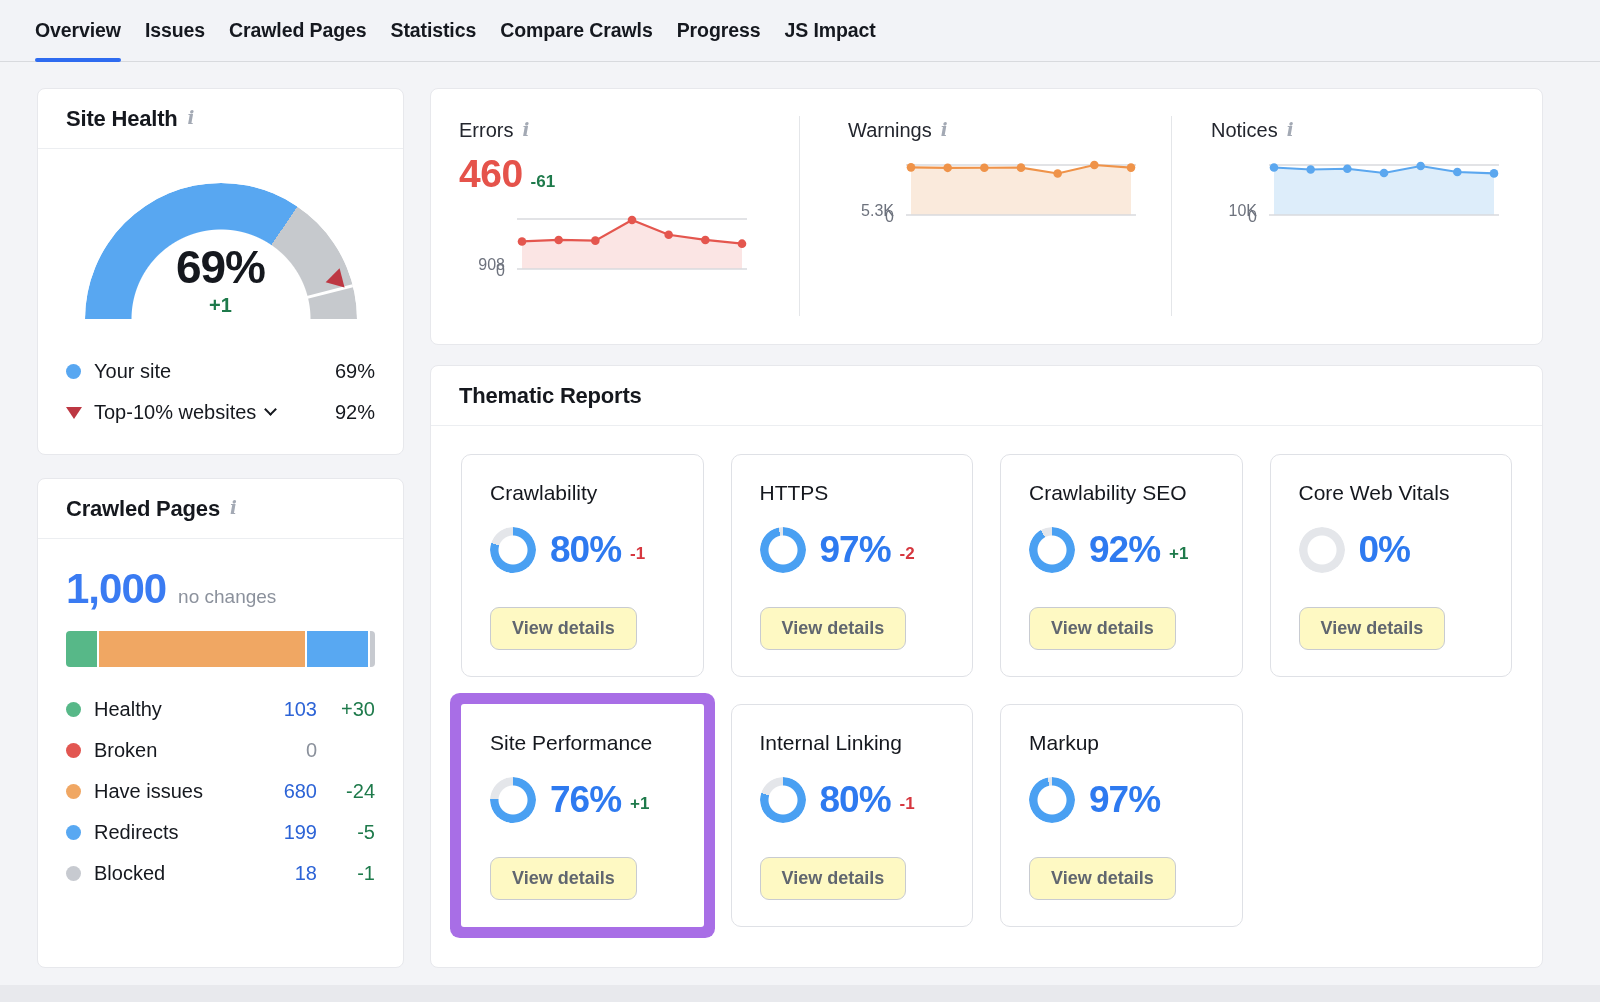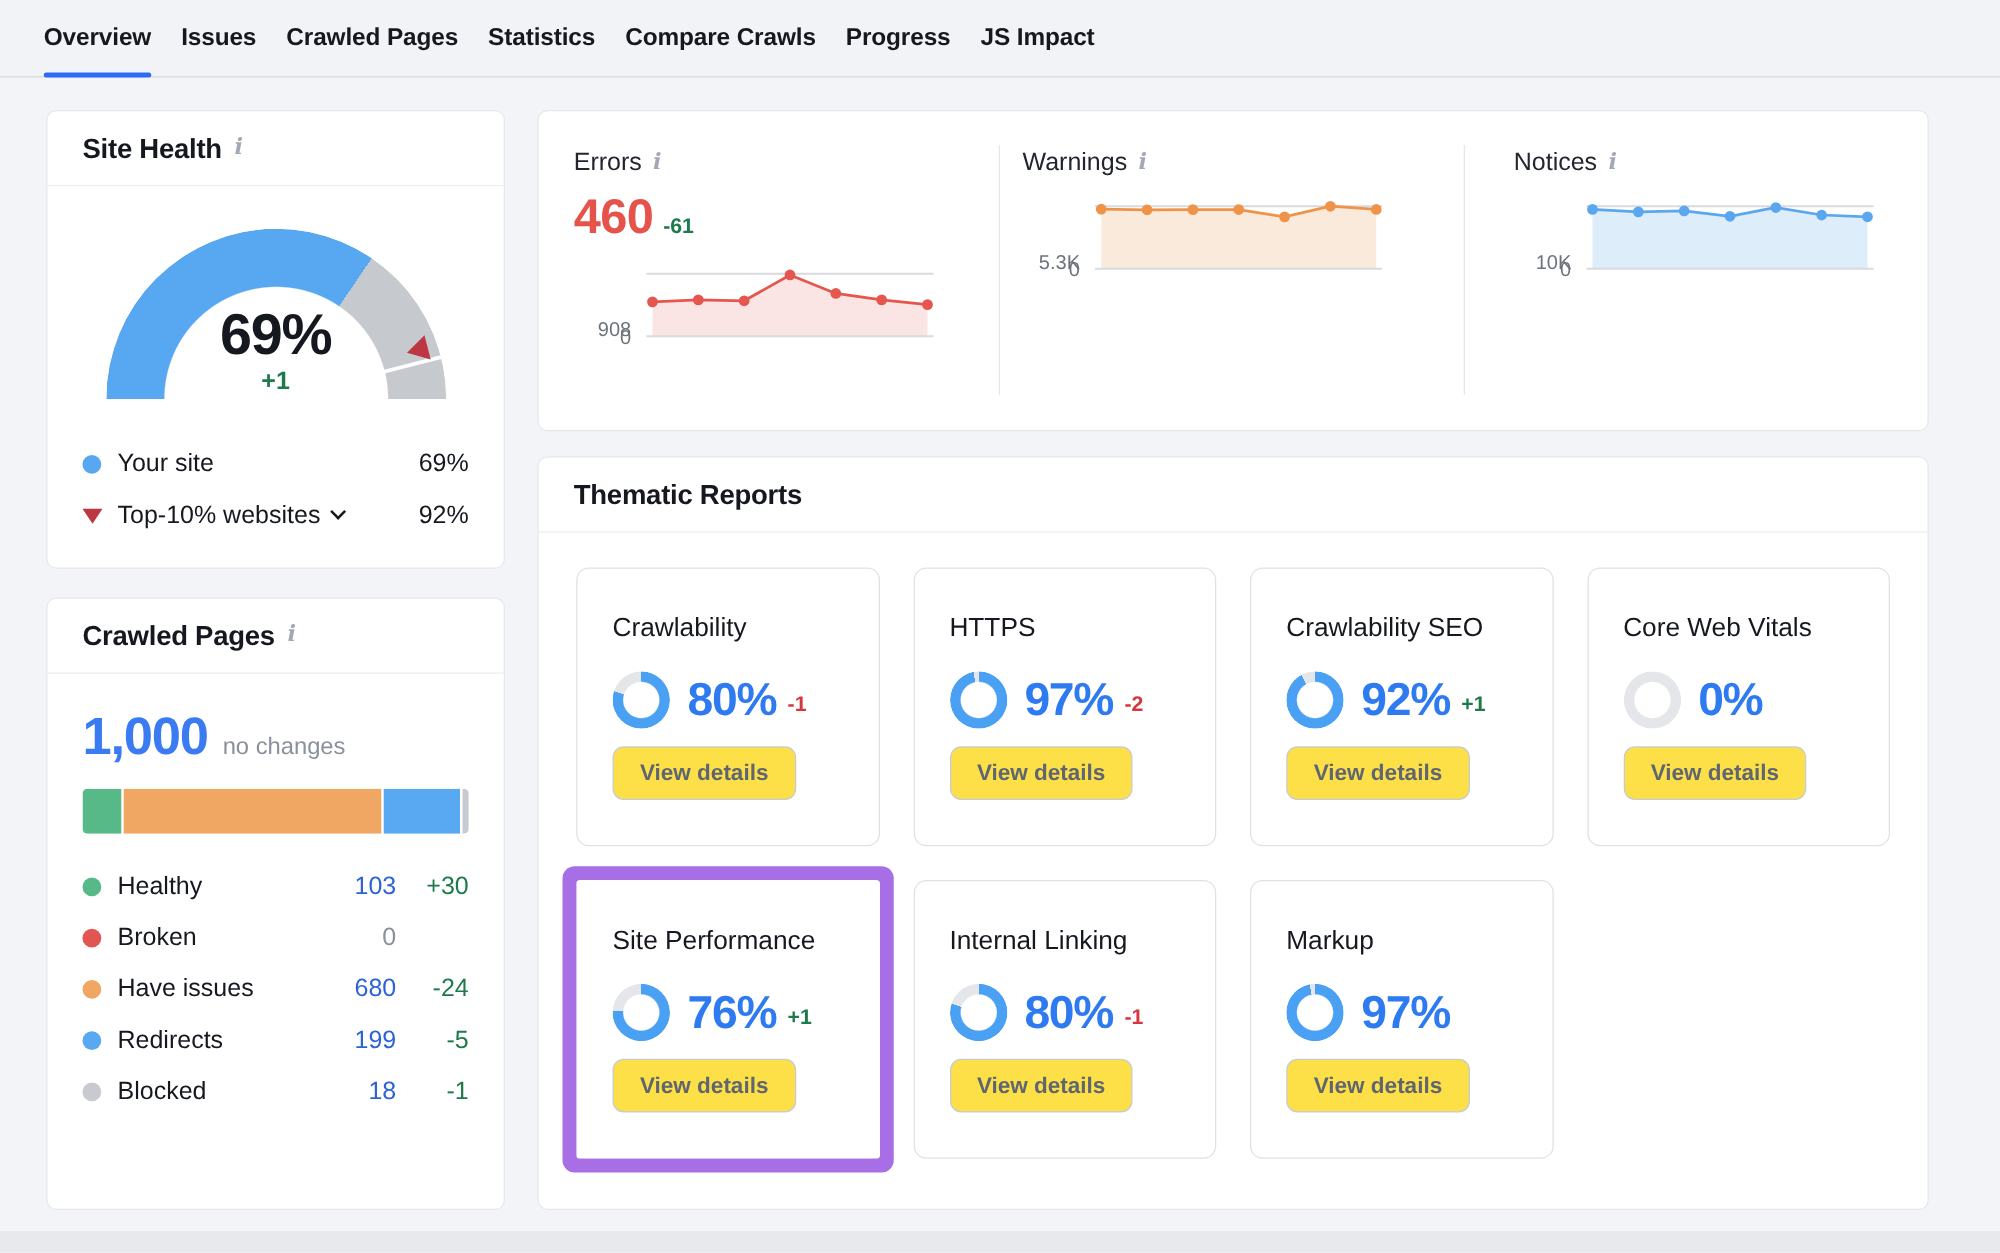"Warnings" .stat.s1 { left: 387px -> 417px }
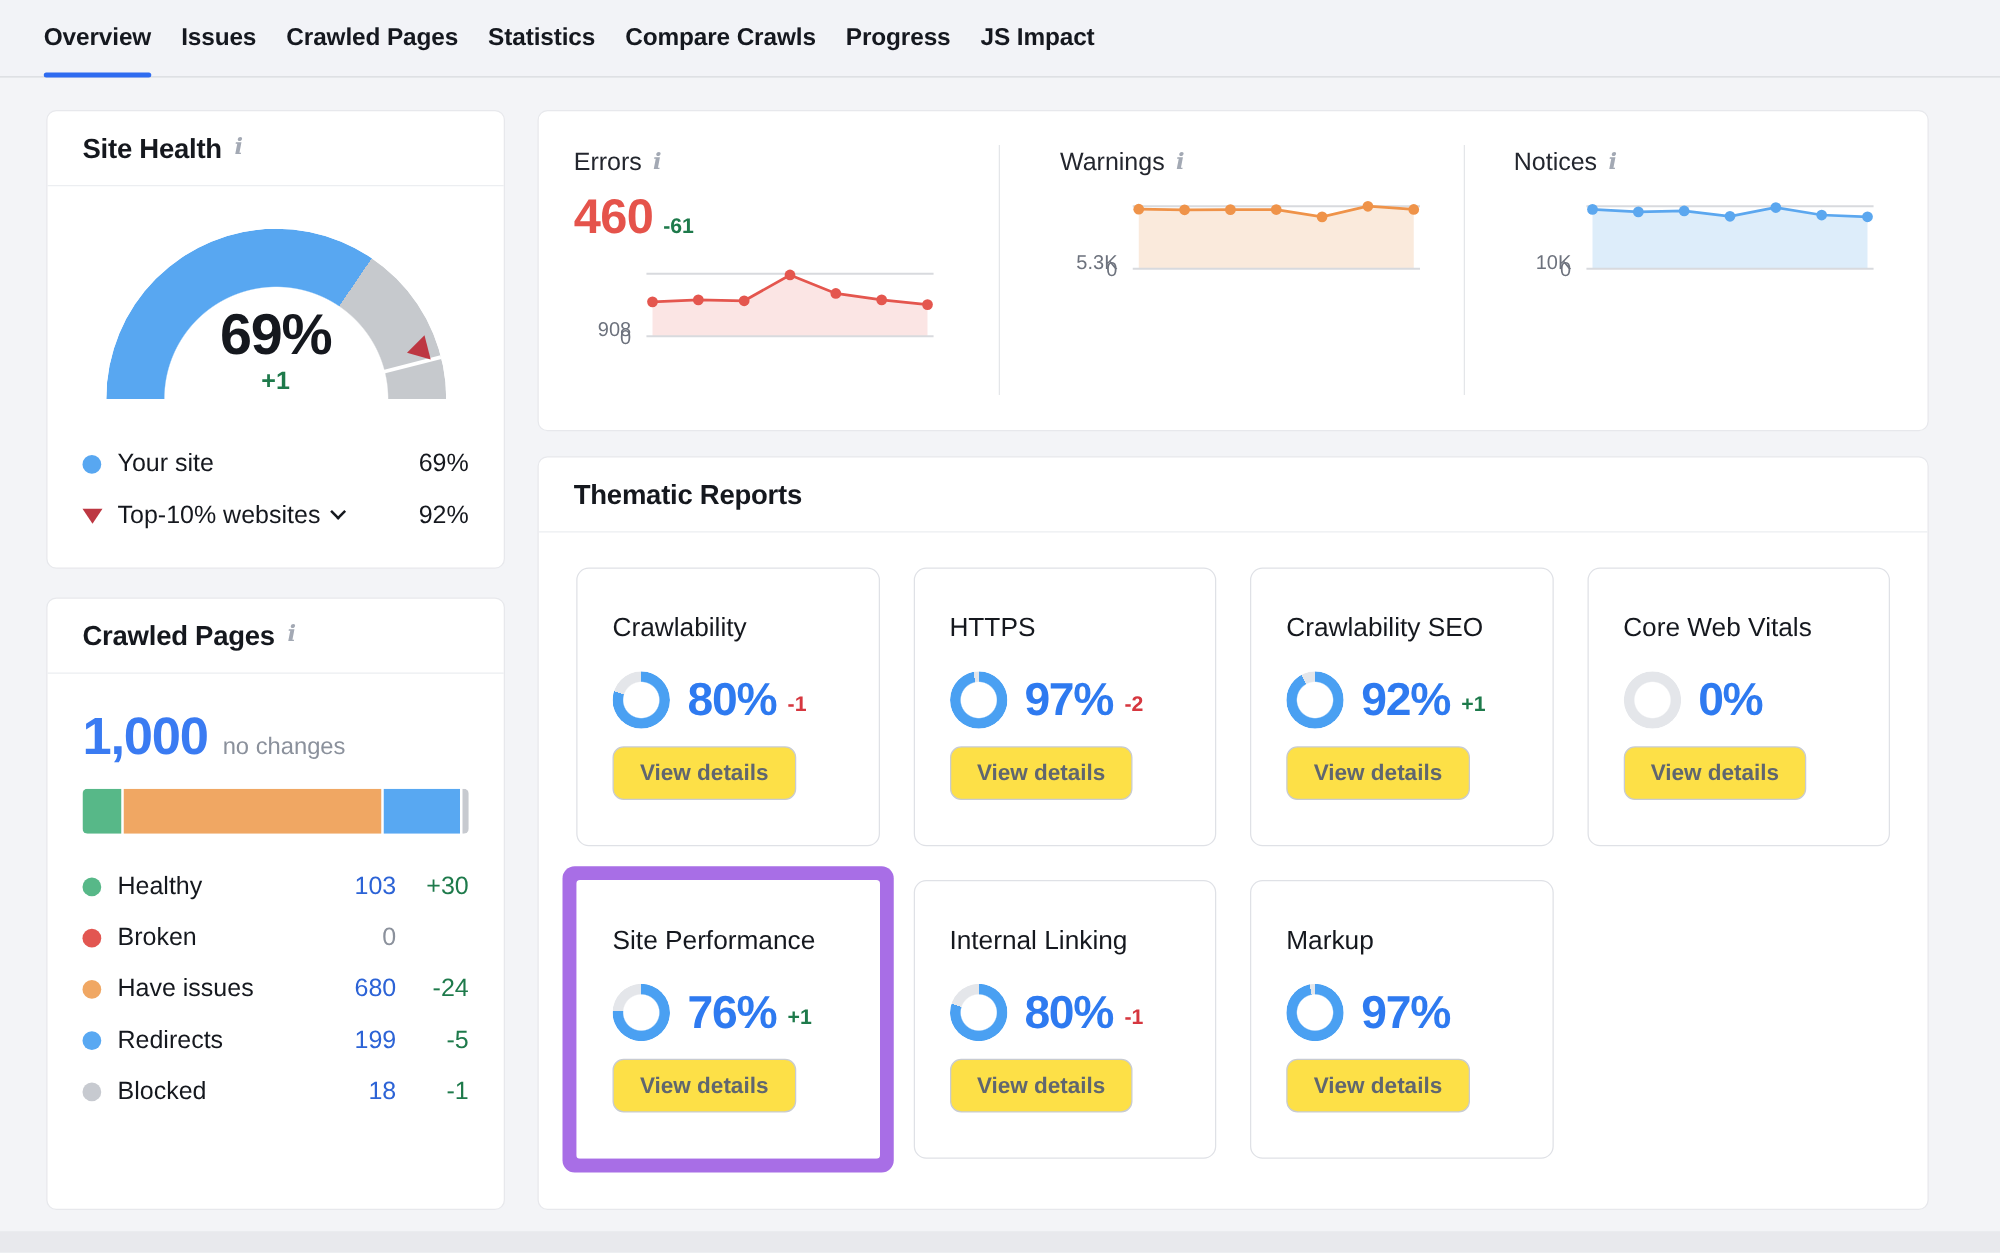"Crawlability" .t-card { padding: 36px 28px -> 26px 28px }
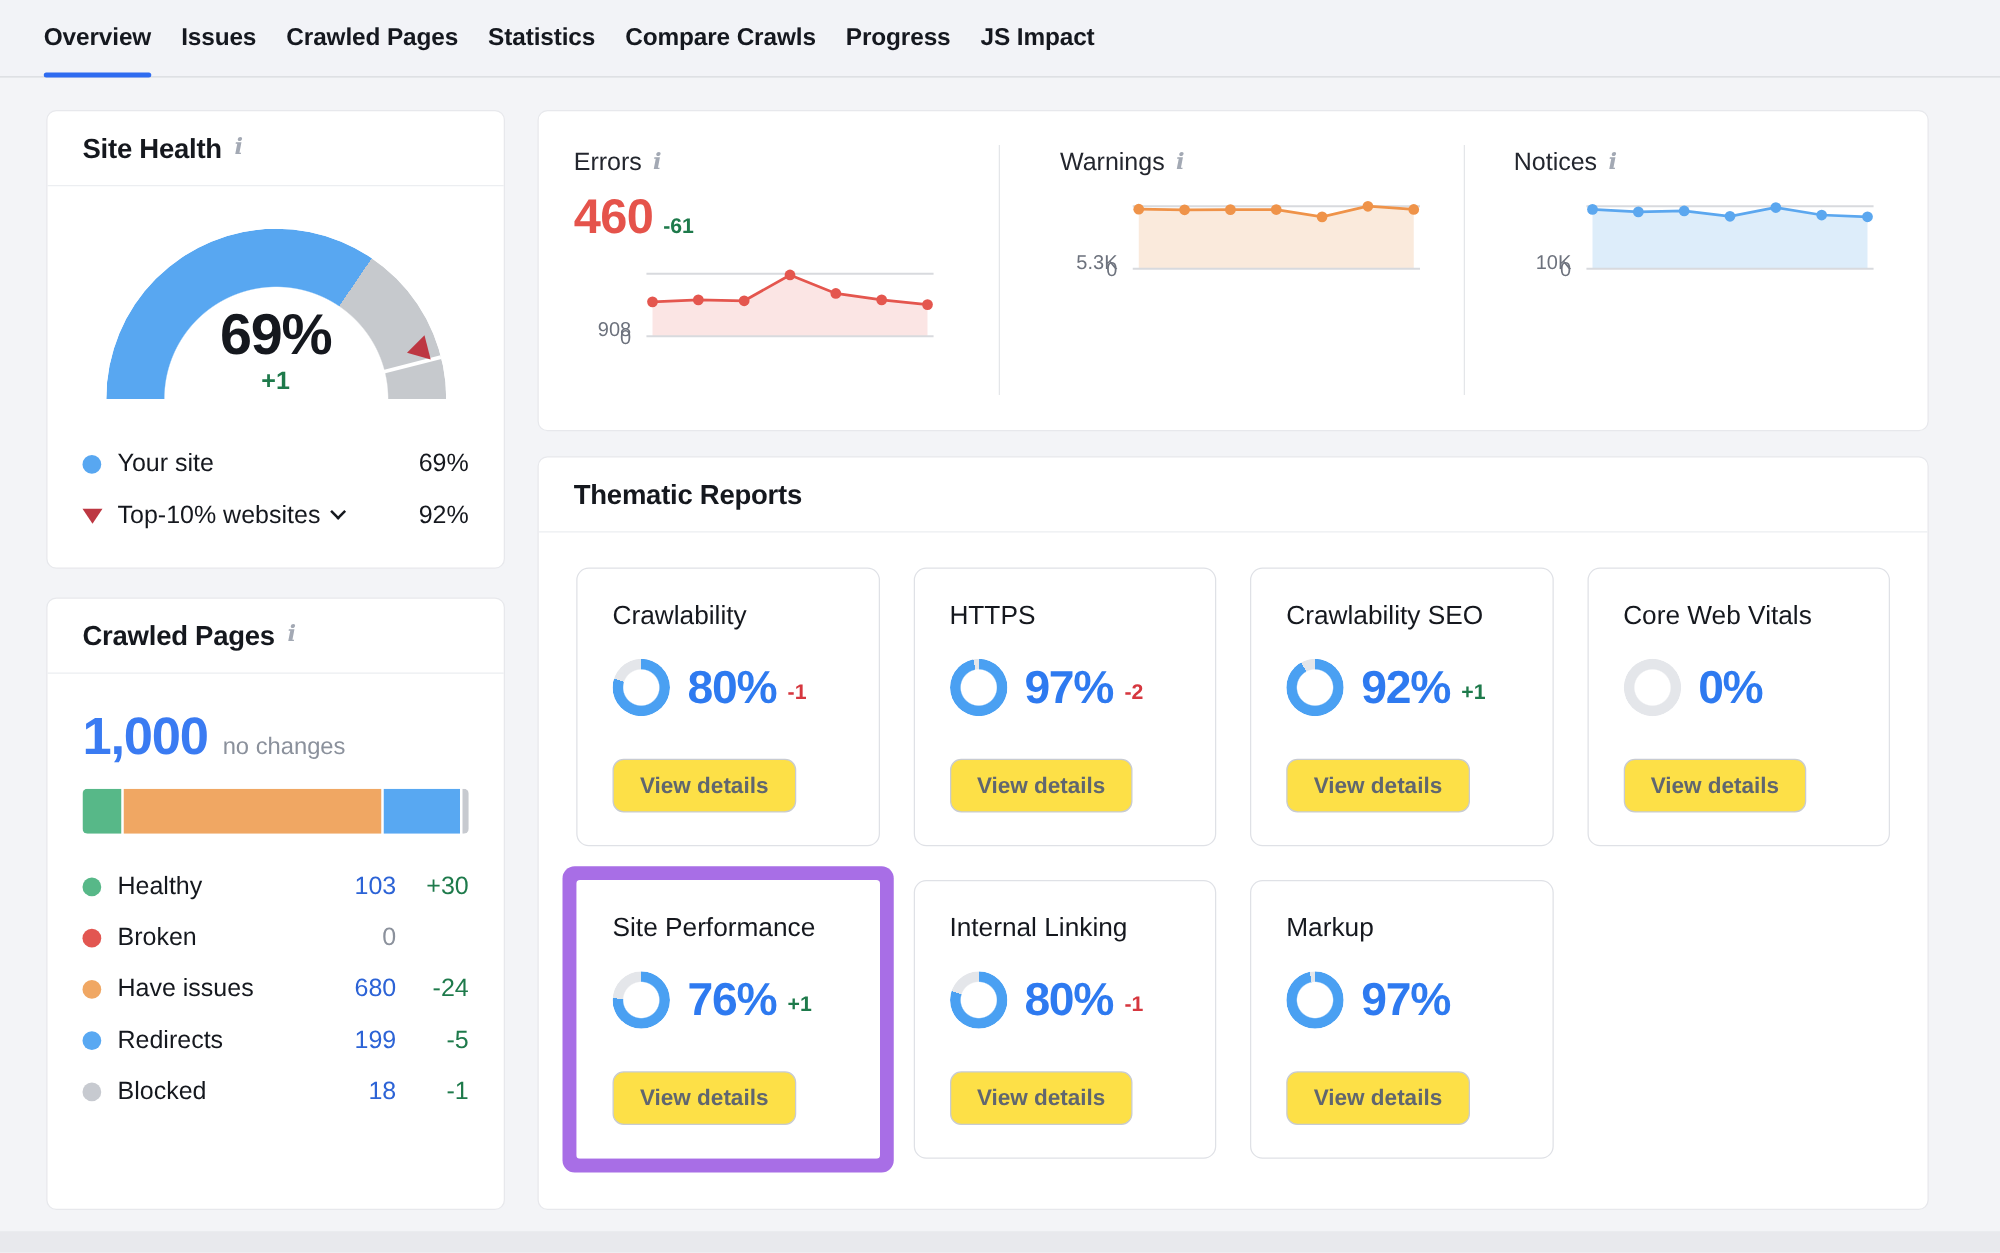"View details" .vd { background: #fde047 -> #fef9c3 }
